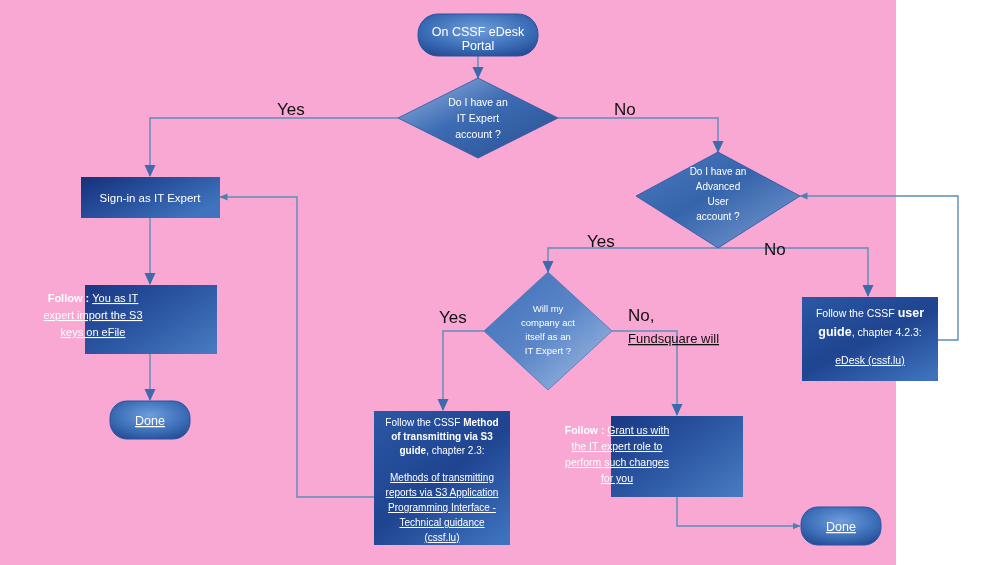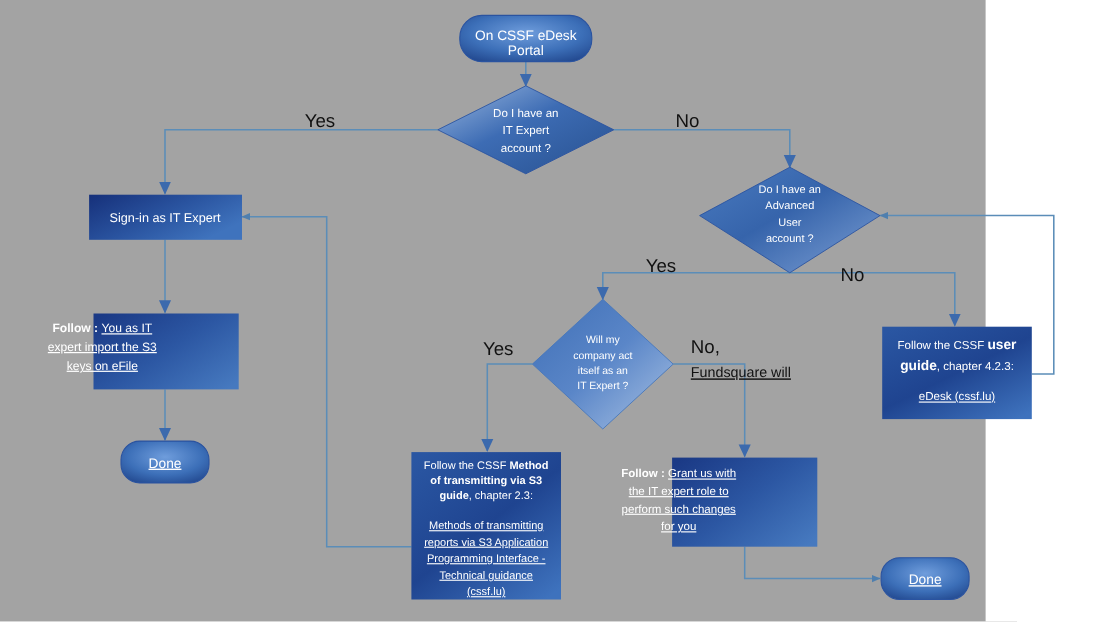"On CSSF eDesk" #canvas { background: #a3a3a3 -> #f9a8d4 }
